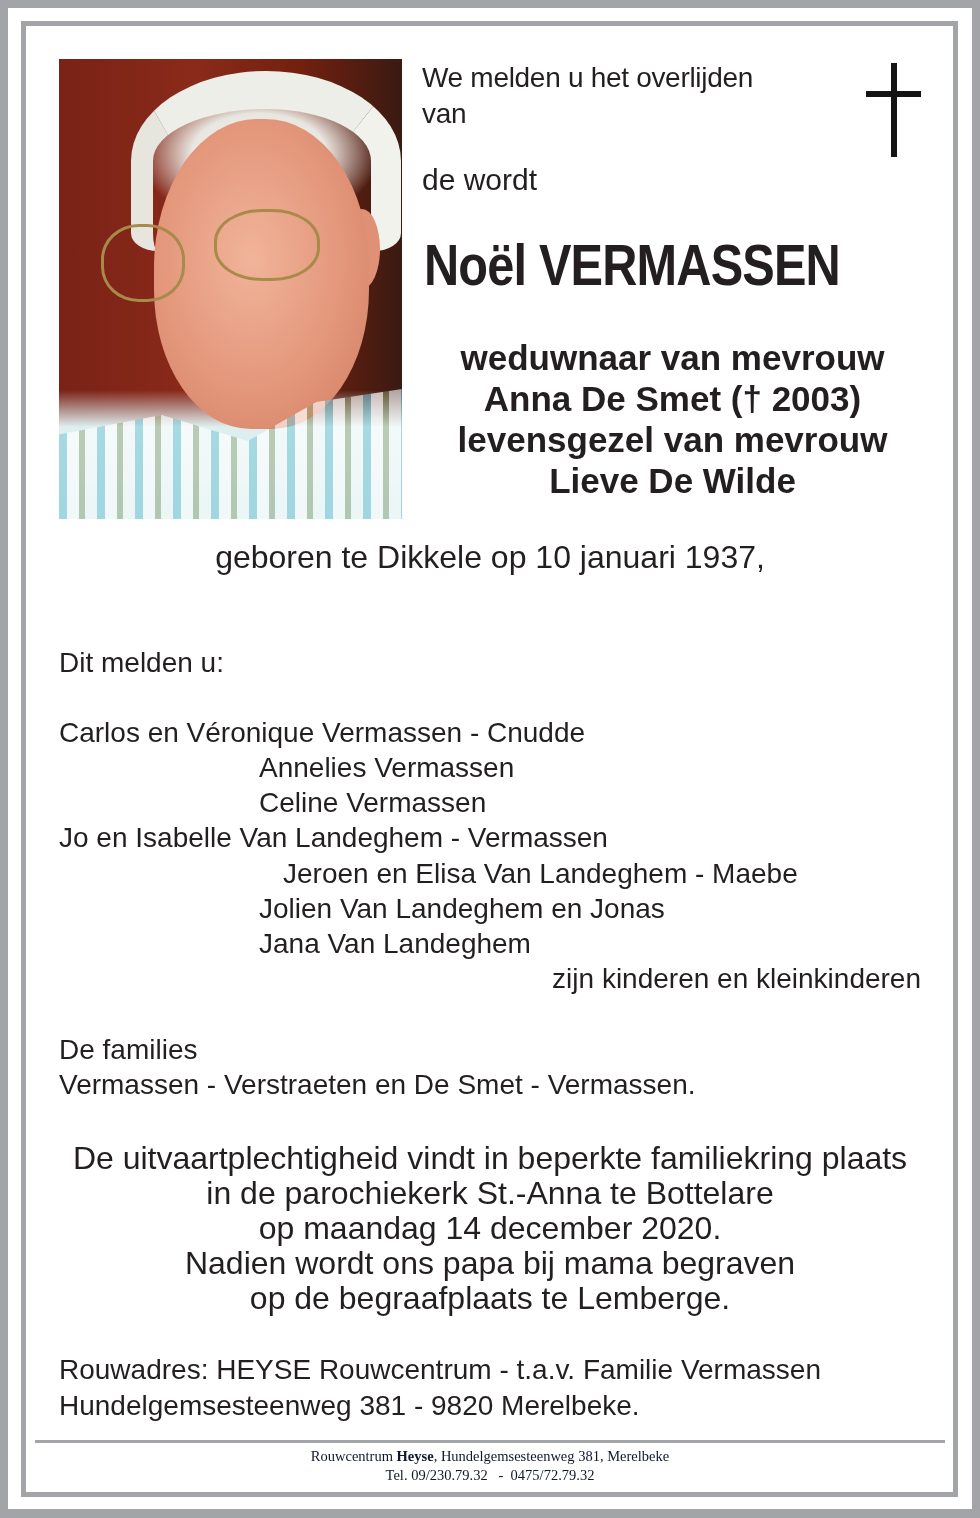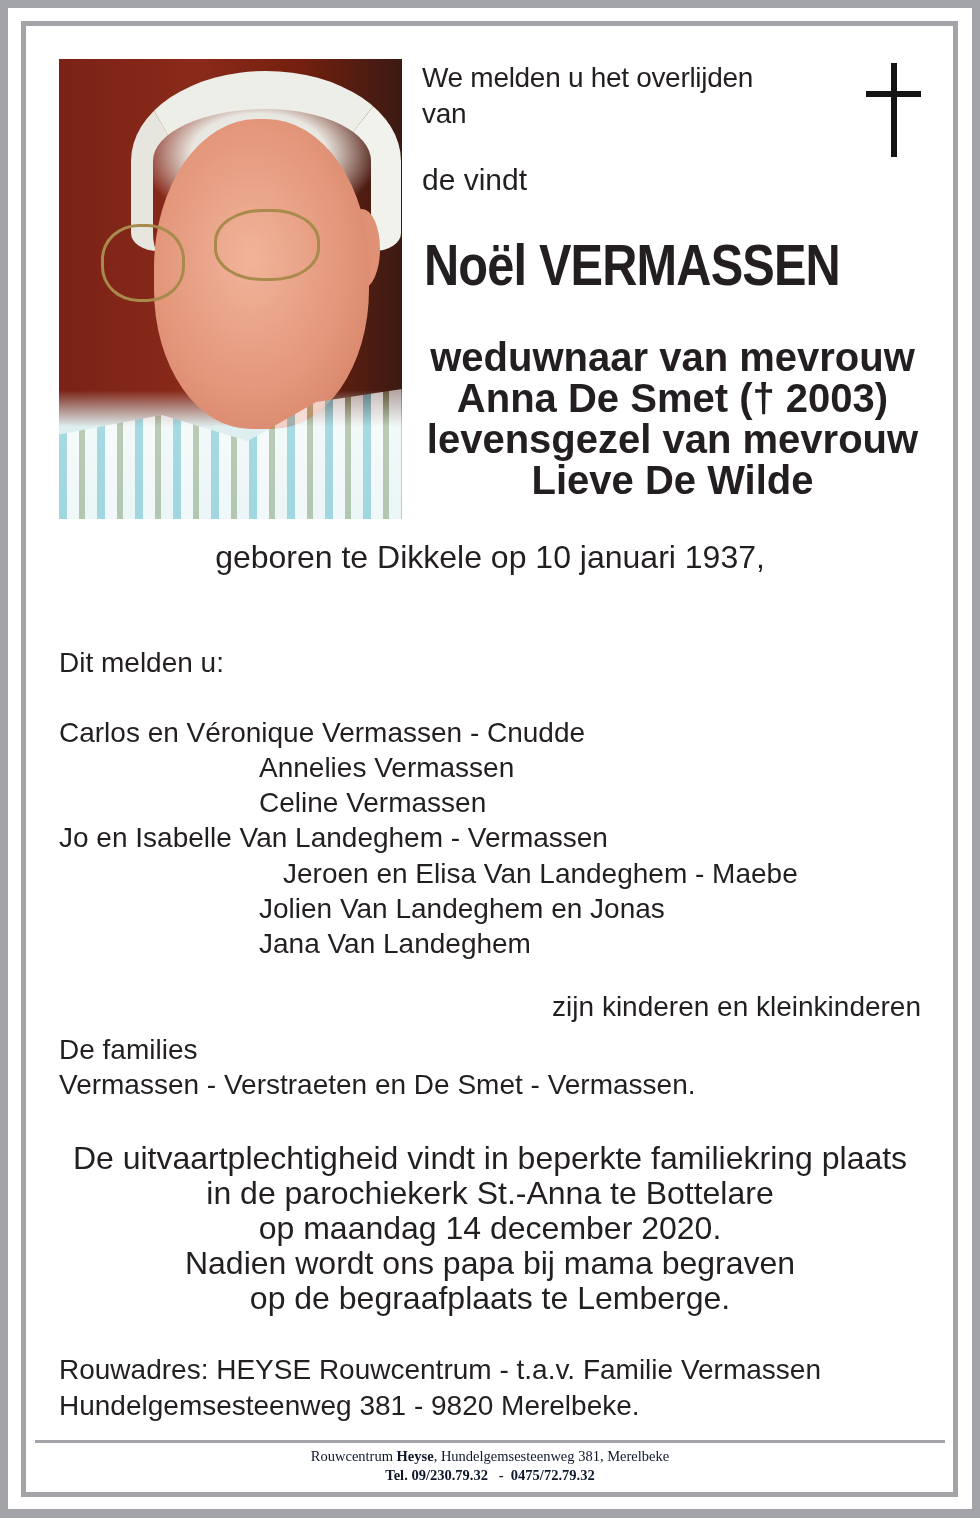"de vindt" div.abs { text: vindt -> wordt }
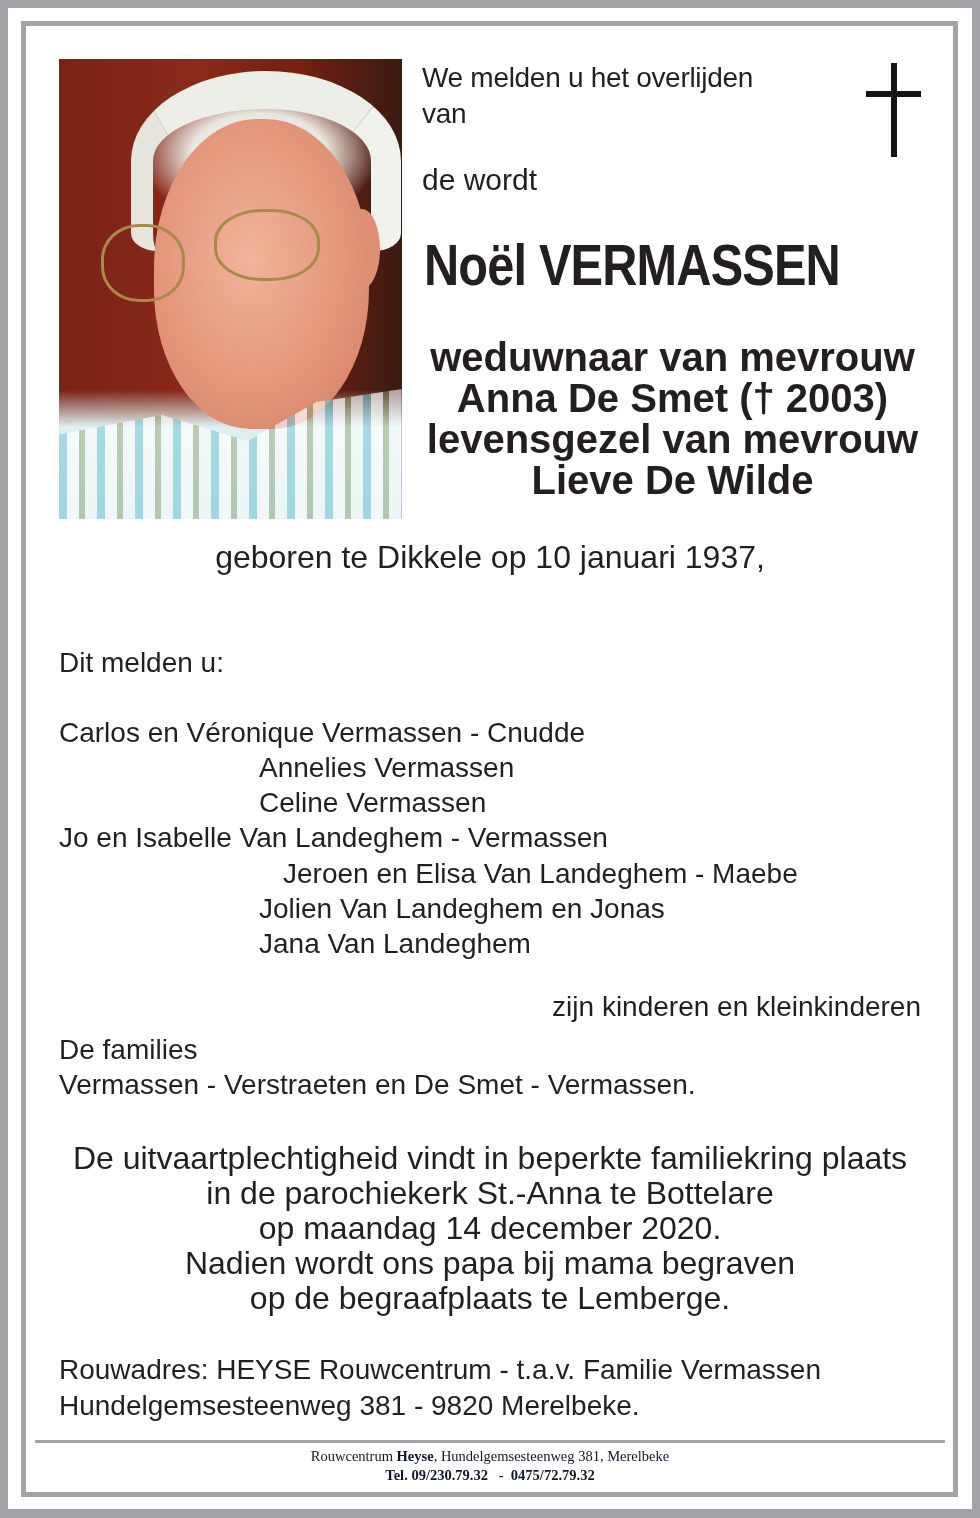"weduwnaar van mevrouw" .relation { font-size: 40px -> 35px }
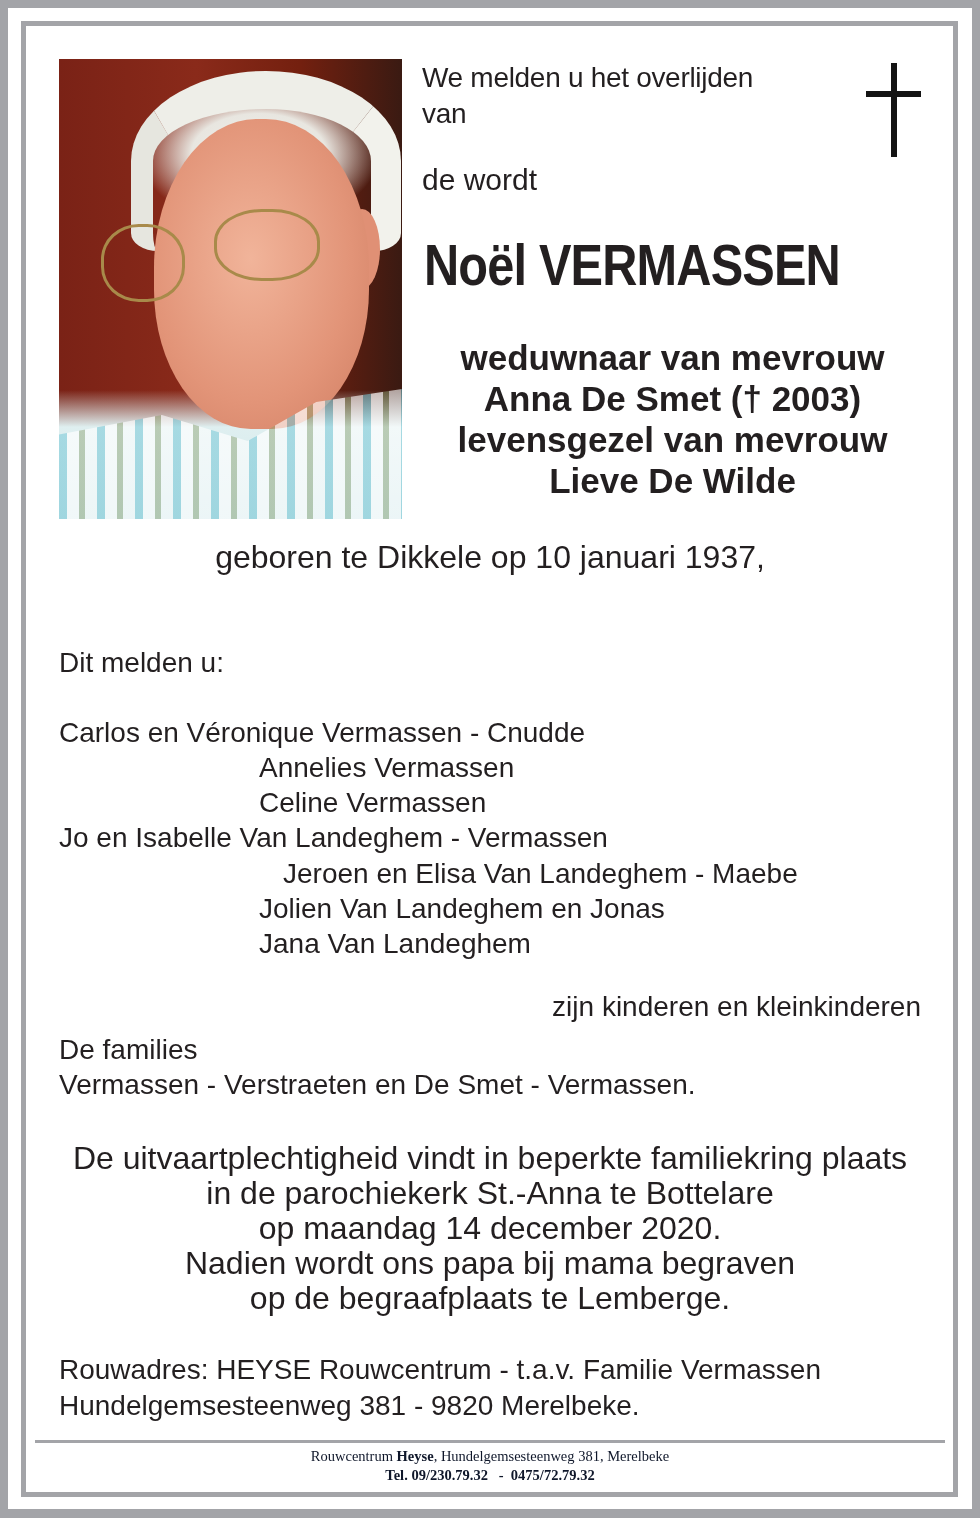"zijn kinderen en kleinkinderen" div.abs { margin-top: 28px -> none }
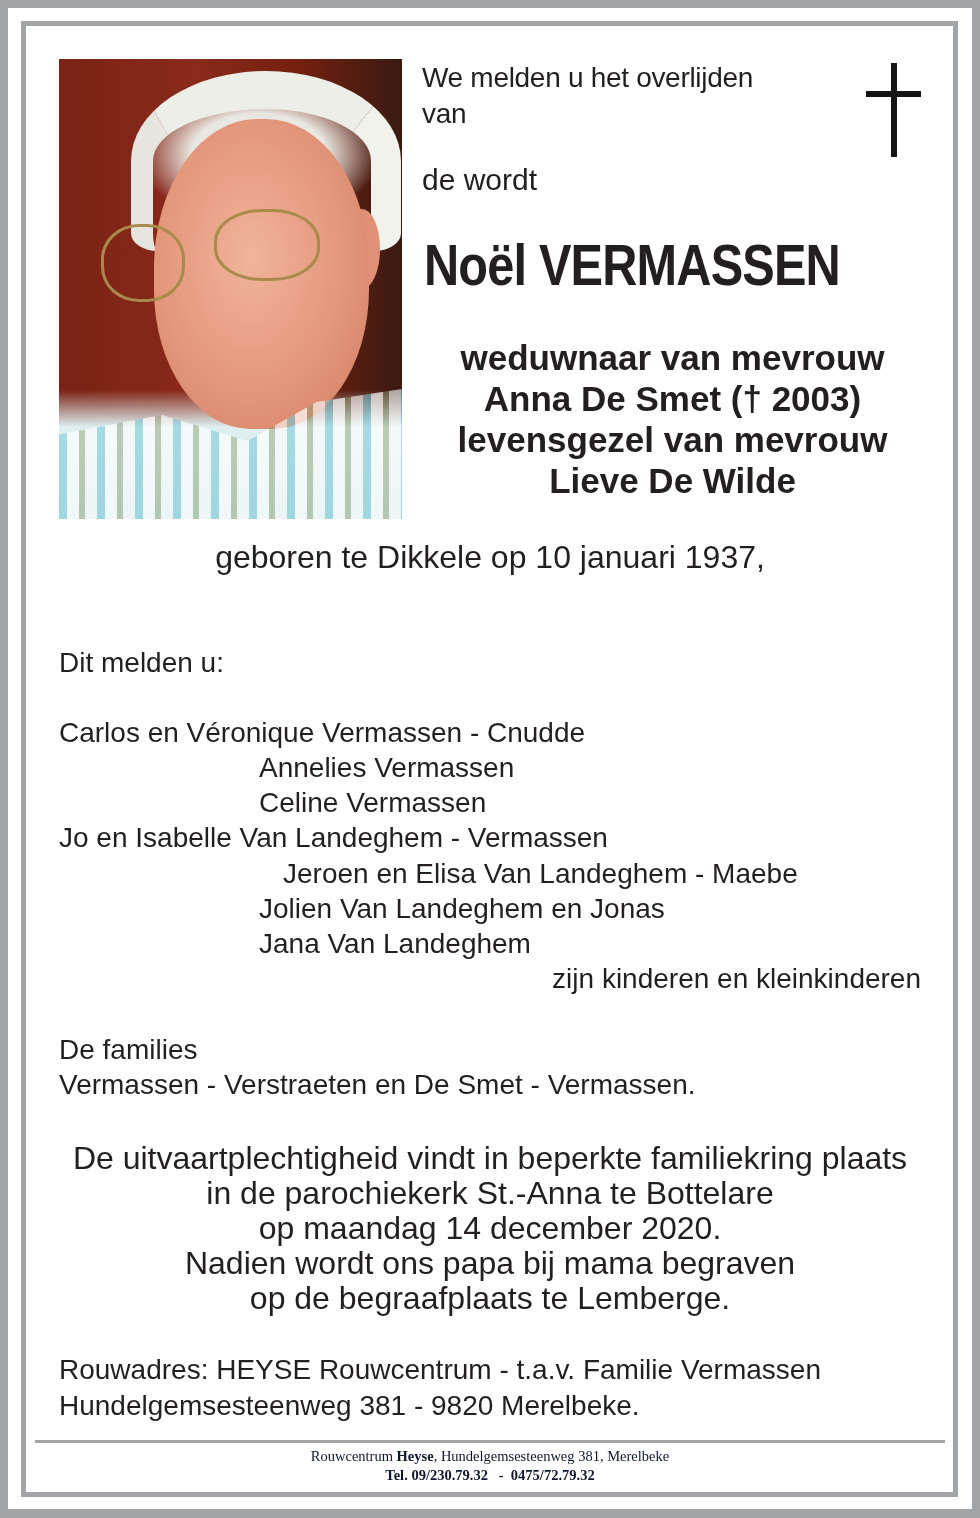"Tel. 09/230.79.32 - 0475/72.79.32" div { font-weight: bold -> none }
